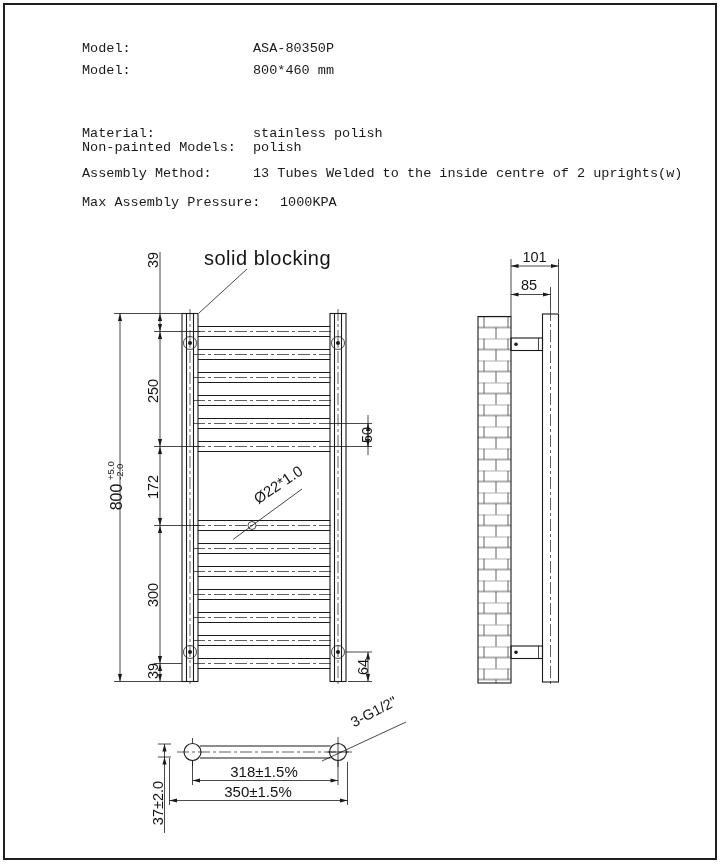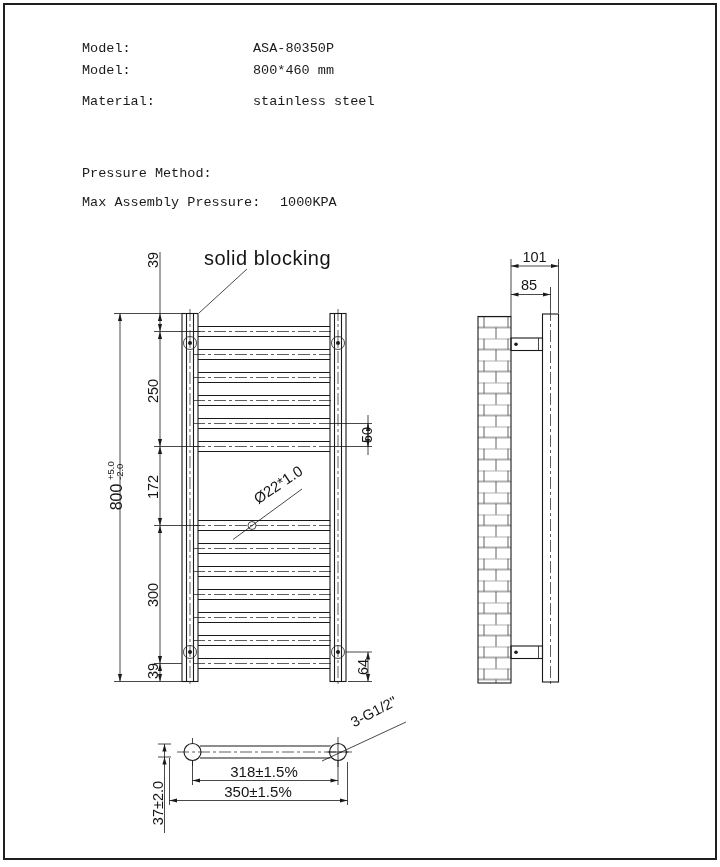"Material:" div.spec-row { top: 94px -> 126px }
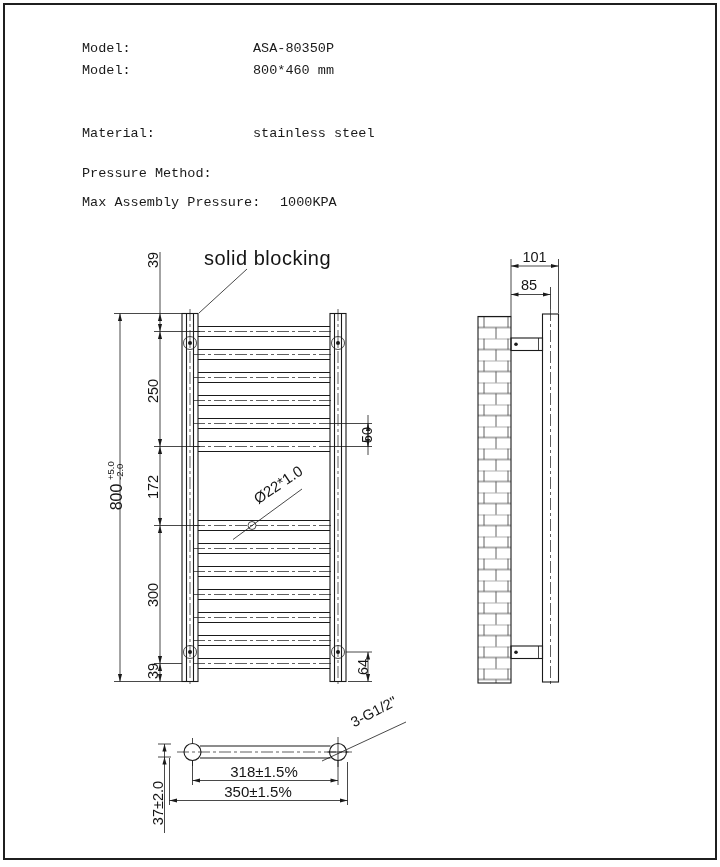"stainless steel" span.sv { text: steel -> polish }
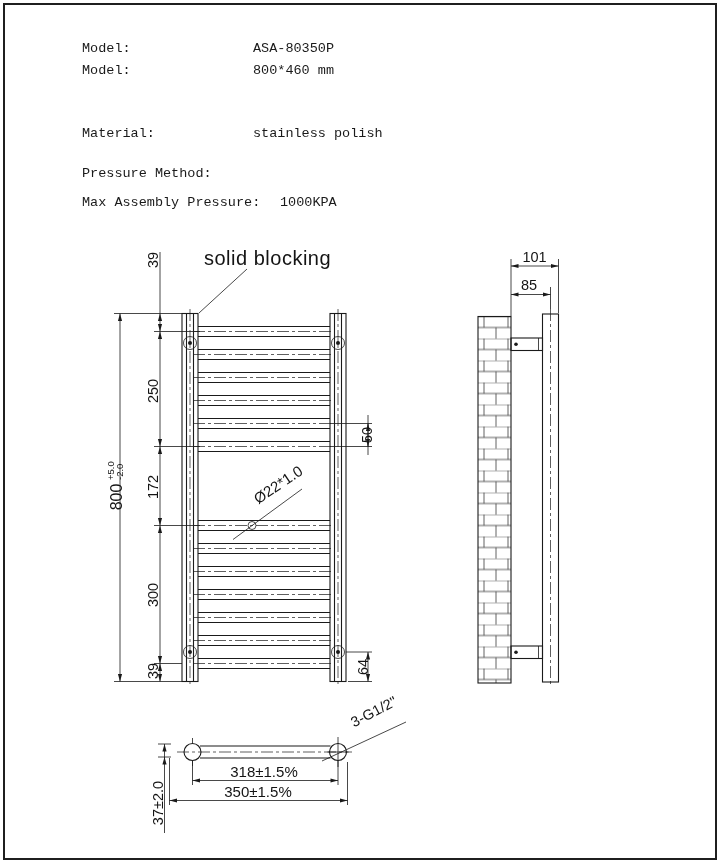"Non-painted Models:" div.spec-row { html: none -> <div> <span>Non-painted Models:</span> <span>polish</span> </div> }
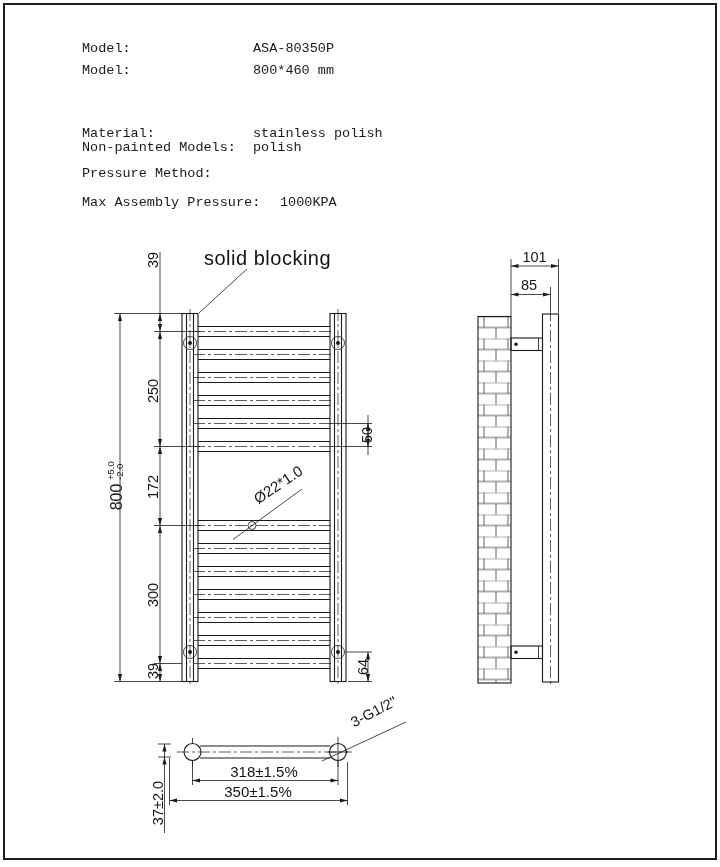"Pressure Method:" span.sl { text: Pressure -> Assembly }
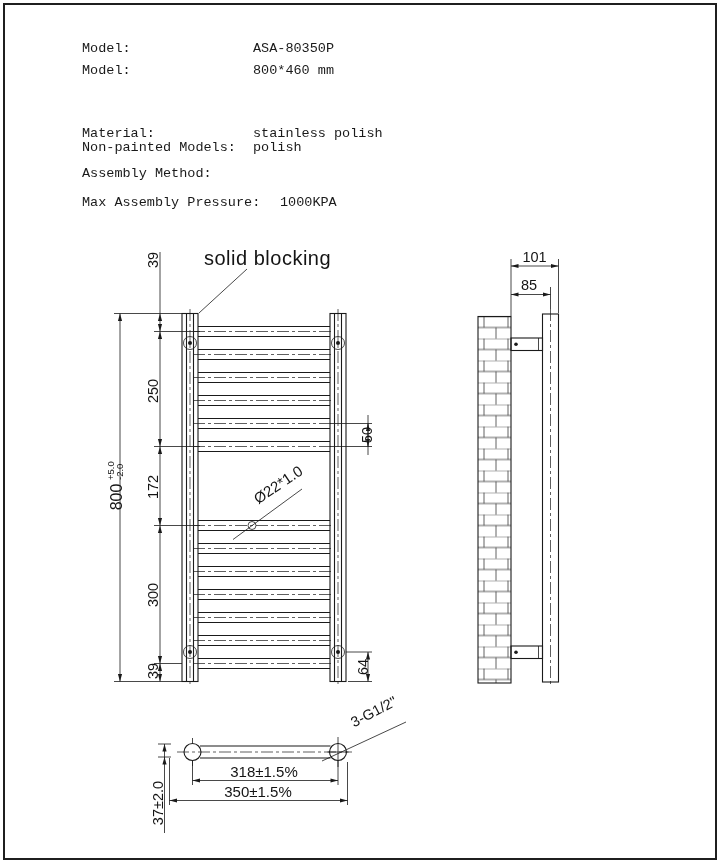"13 Tubes Welded to the" span.sv { html: none -> <span>13 Tubes Welded to the inside centre of 2 uprights(w)</span> }
